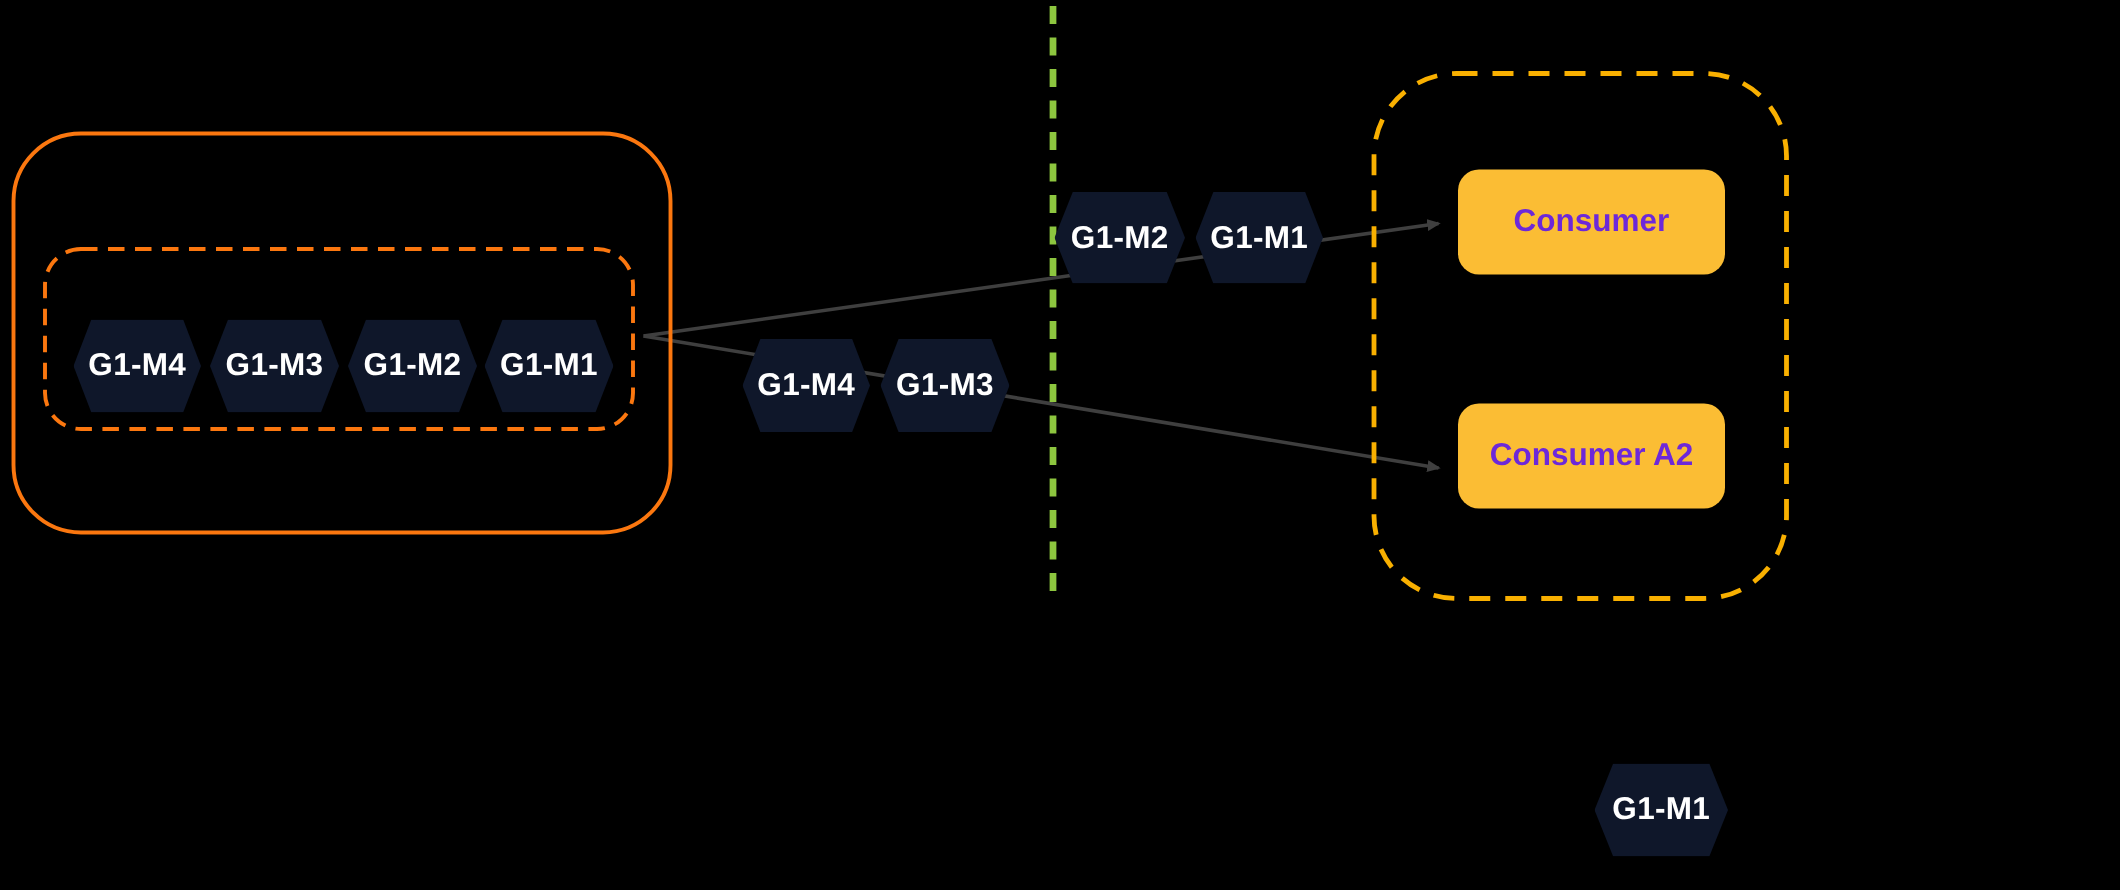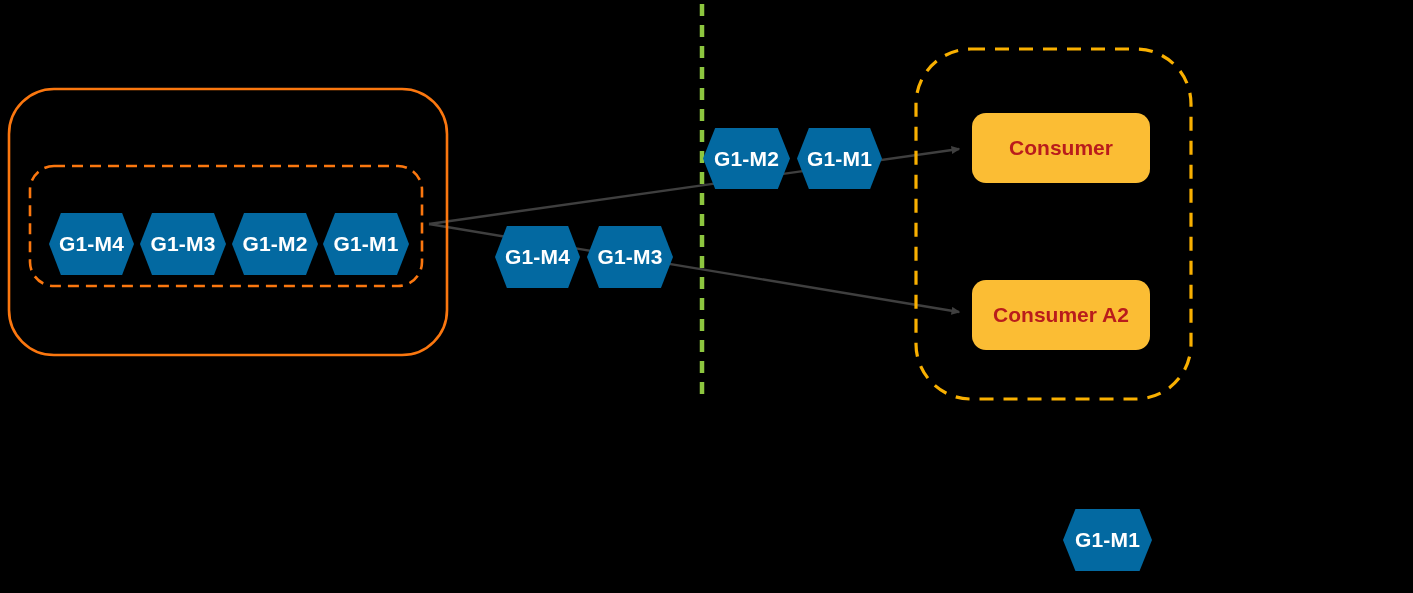"G1-M2" .hexagon { background: #0369a1 -> #0f172a }
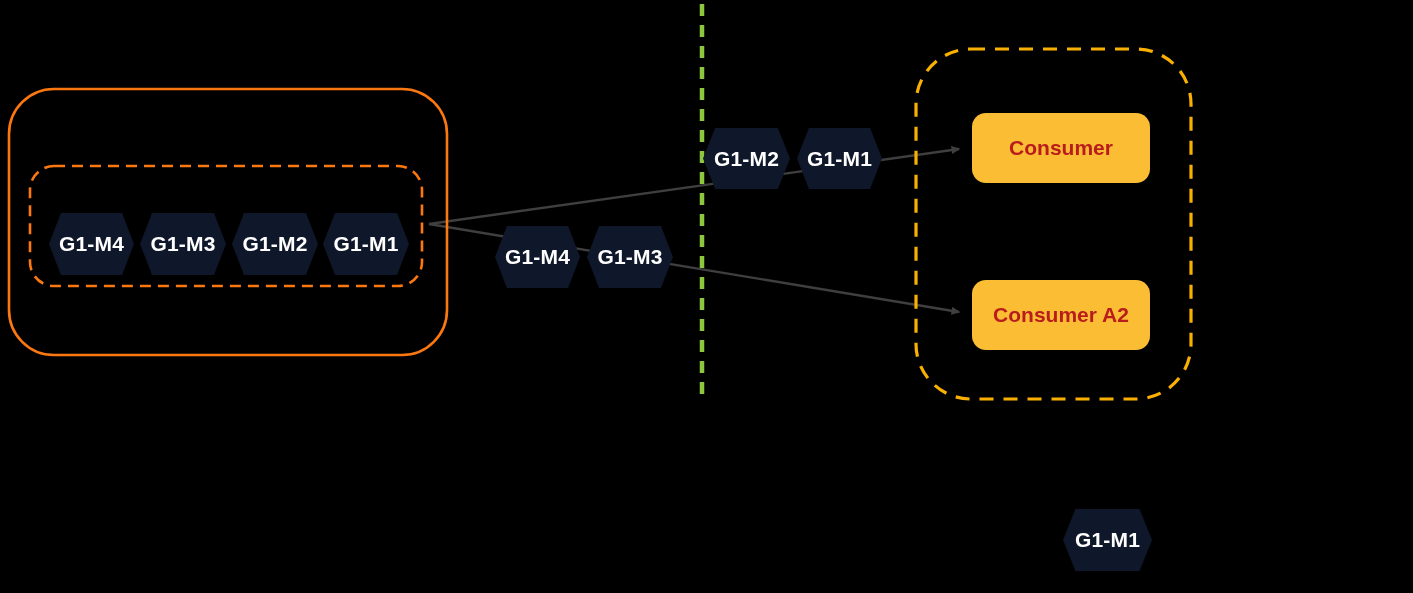"Consumer" .consumer-box { color: #b91c1c -> #6d28d9 }
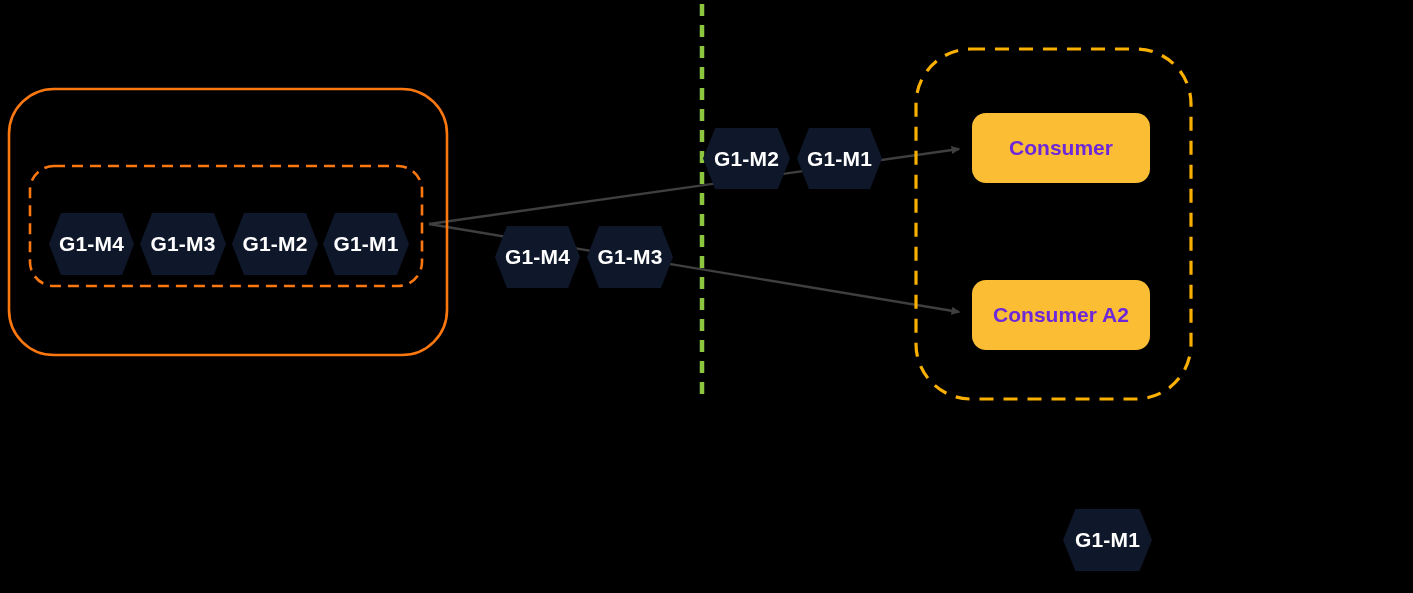"Consumer A2" div.consumer-box { top: 280px -> 269px }
